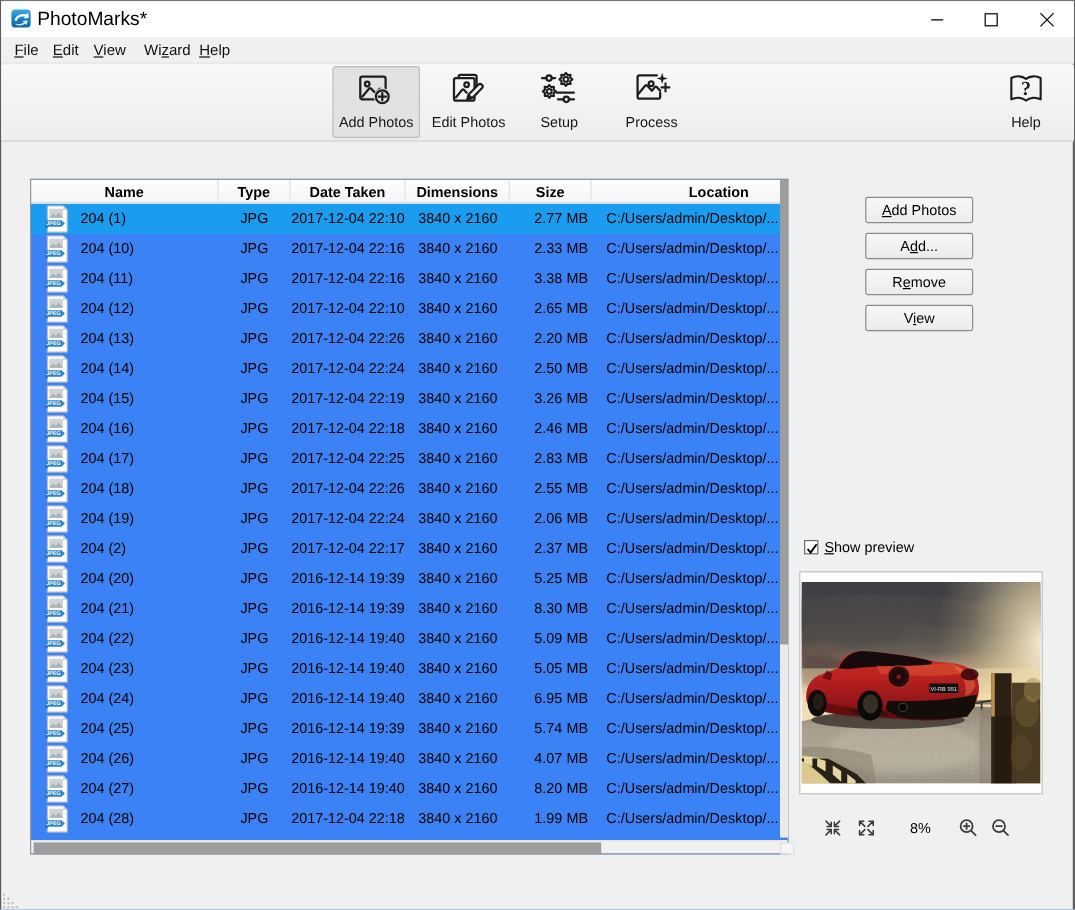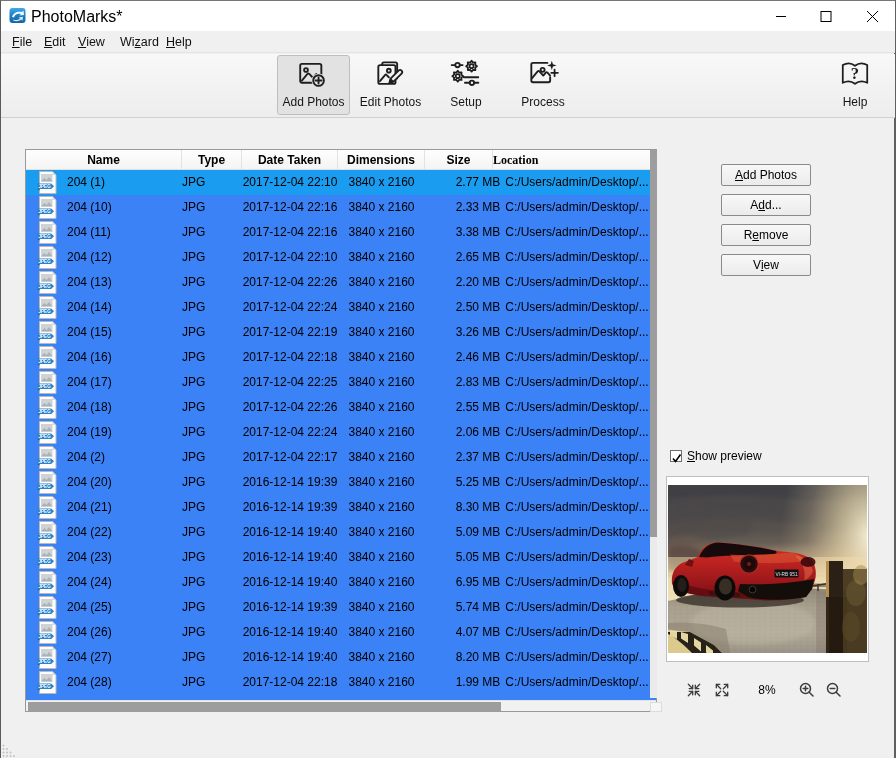"Location" div.hcell { font-family: Liberation Serif, serif -> none; padding-right: 7px -> 32px; text-align: left -> right }
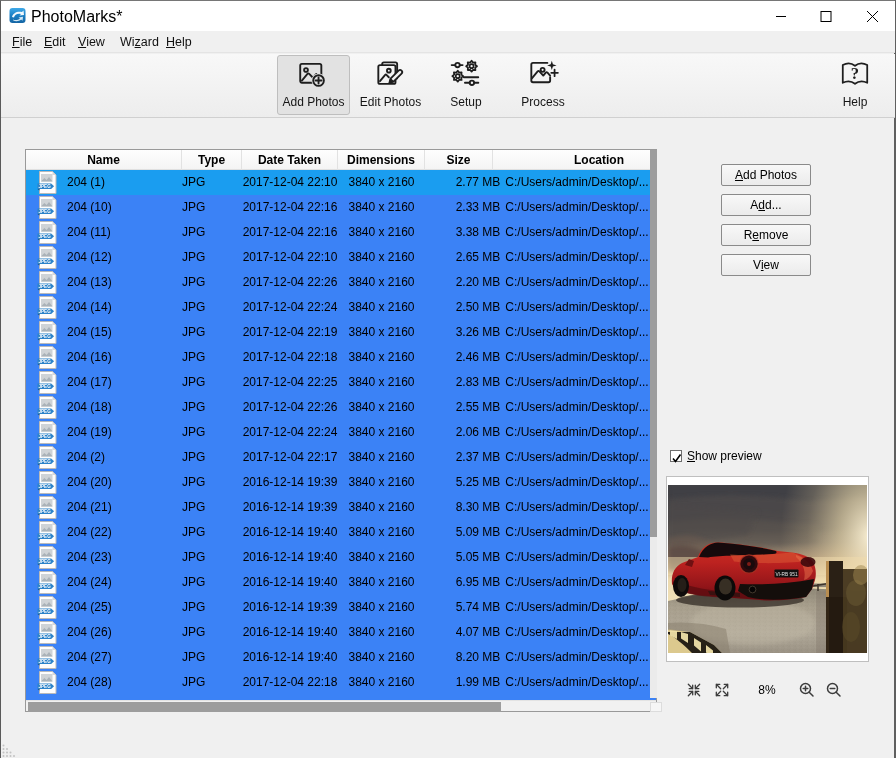"JPG" .c-type { text-align: none -> center }
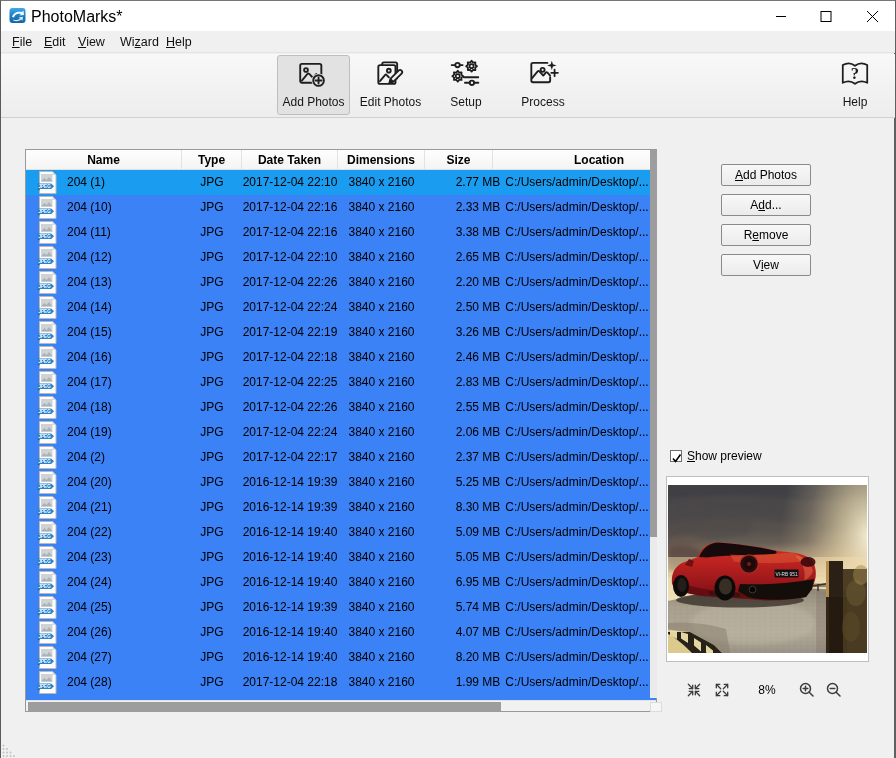"2.77 MB" .c-size { left: 418px -> 396px; text-align: center -> right }
